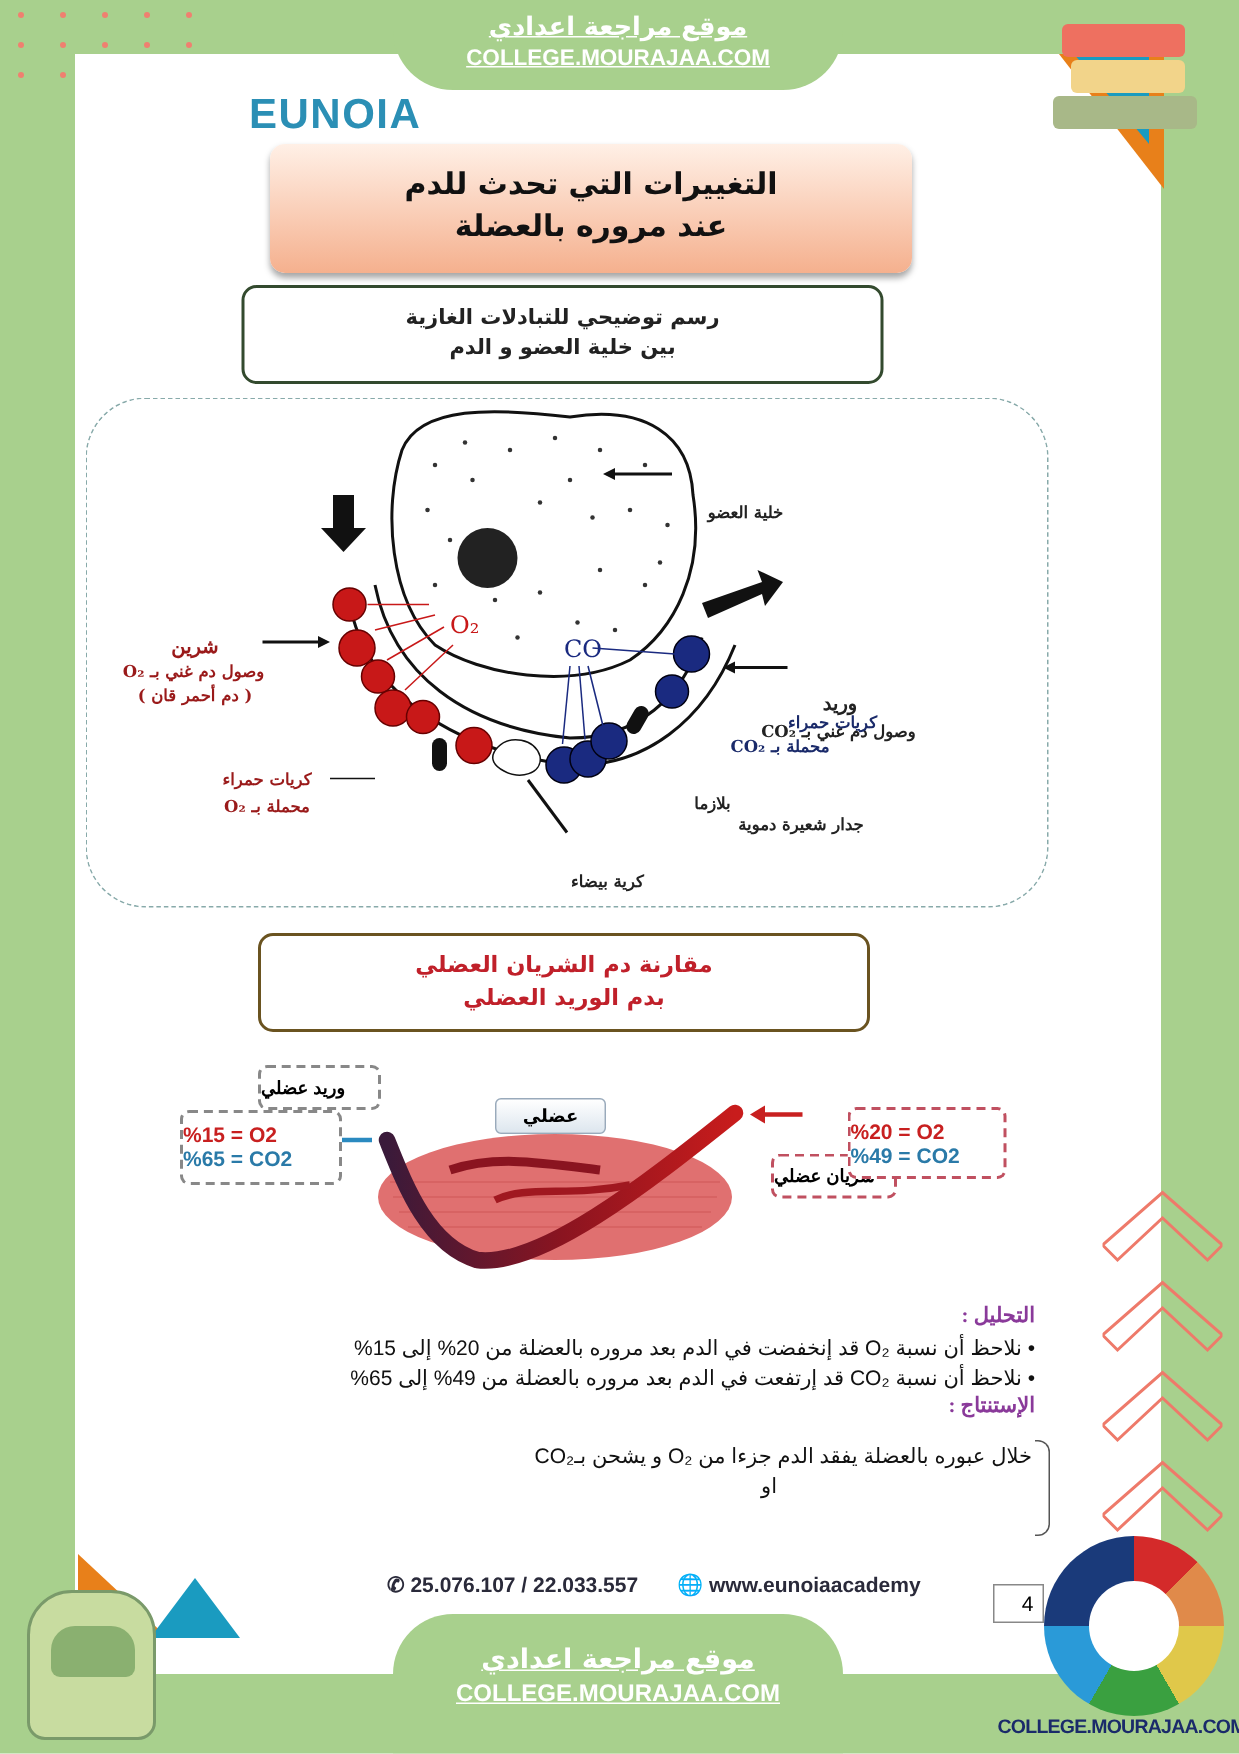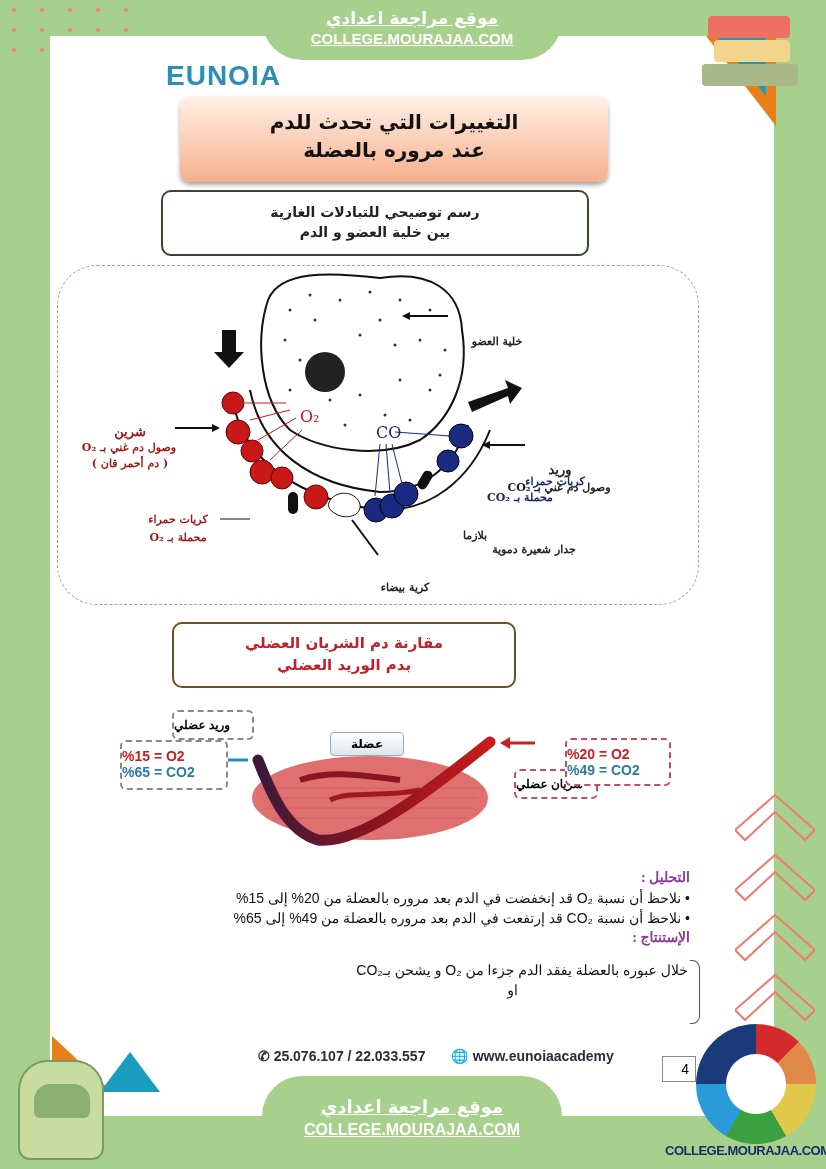"مقارنة دم الشريان العضلي" .cmp-box { width: 344px -> 408px }
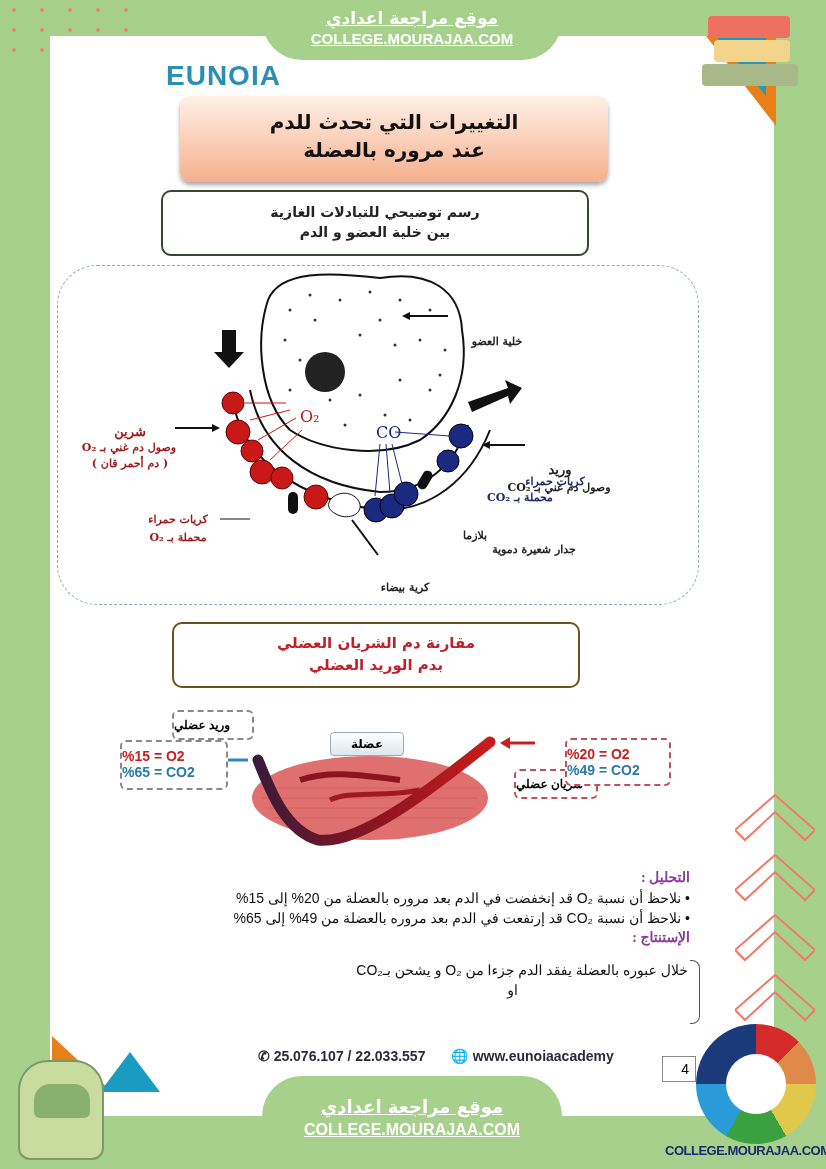"عضلة" div { text: عضلة -> عضلي }
